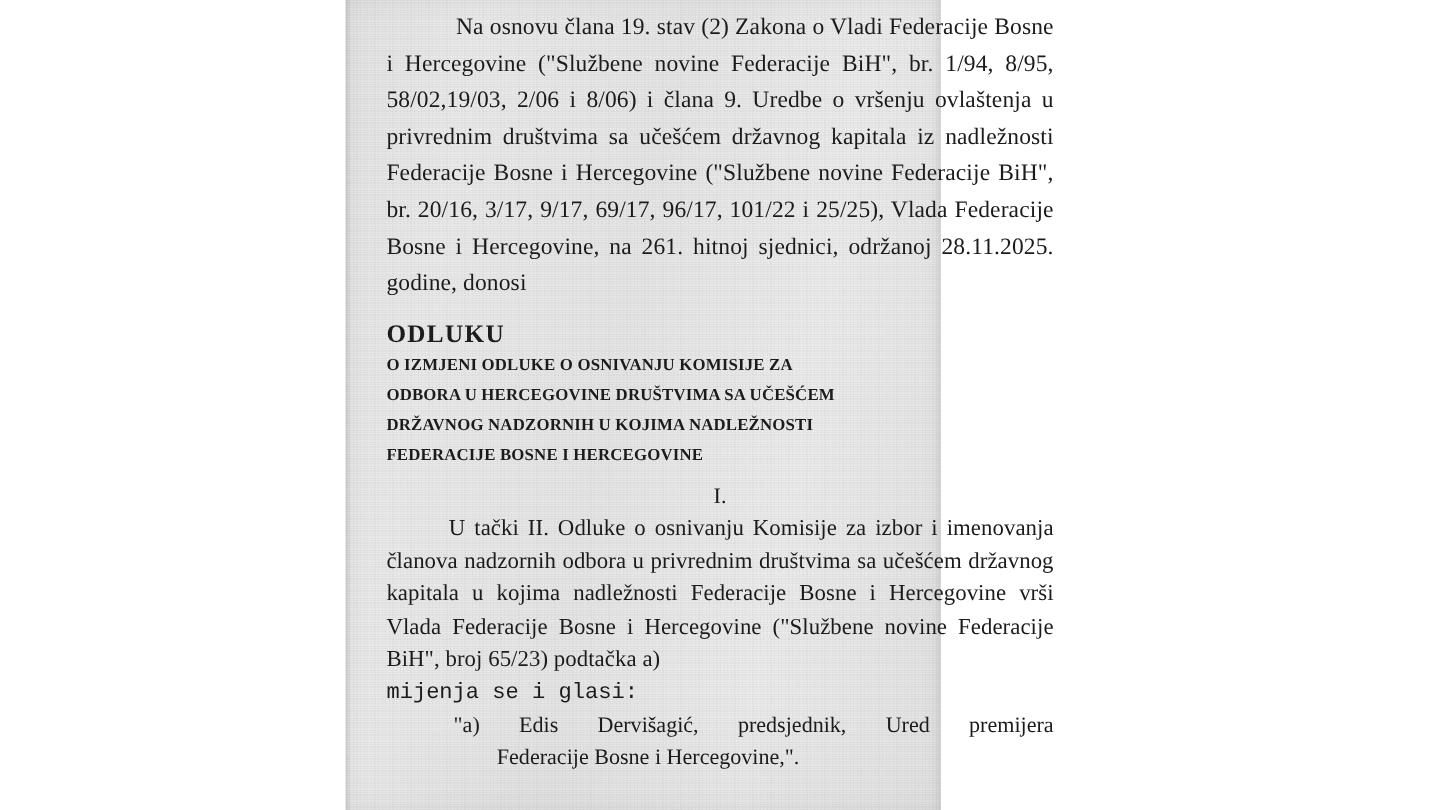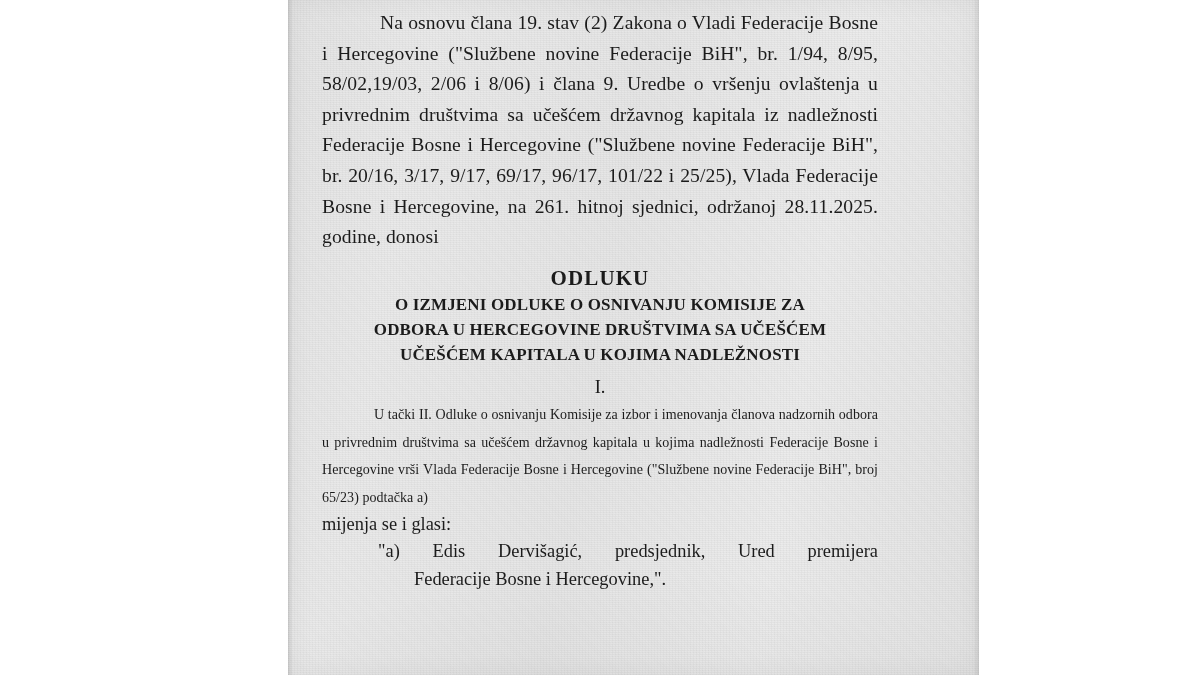"Na osnovu člana 19. stav" .paper { width: 691px -> 496px }
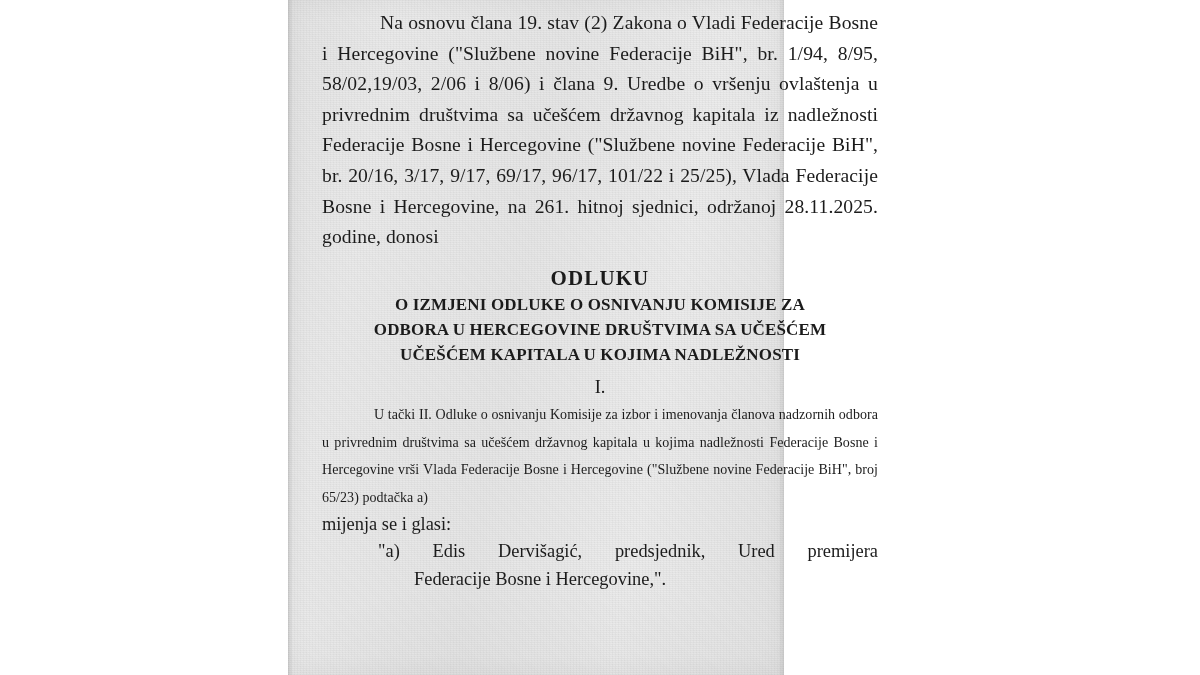"ODLUKU" .heading-block { text-align: center -> left }
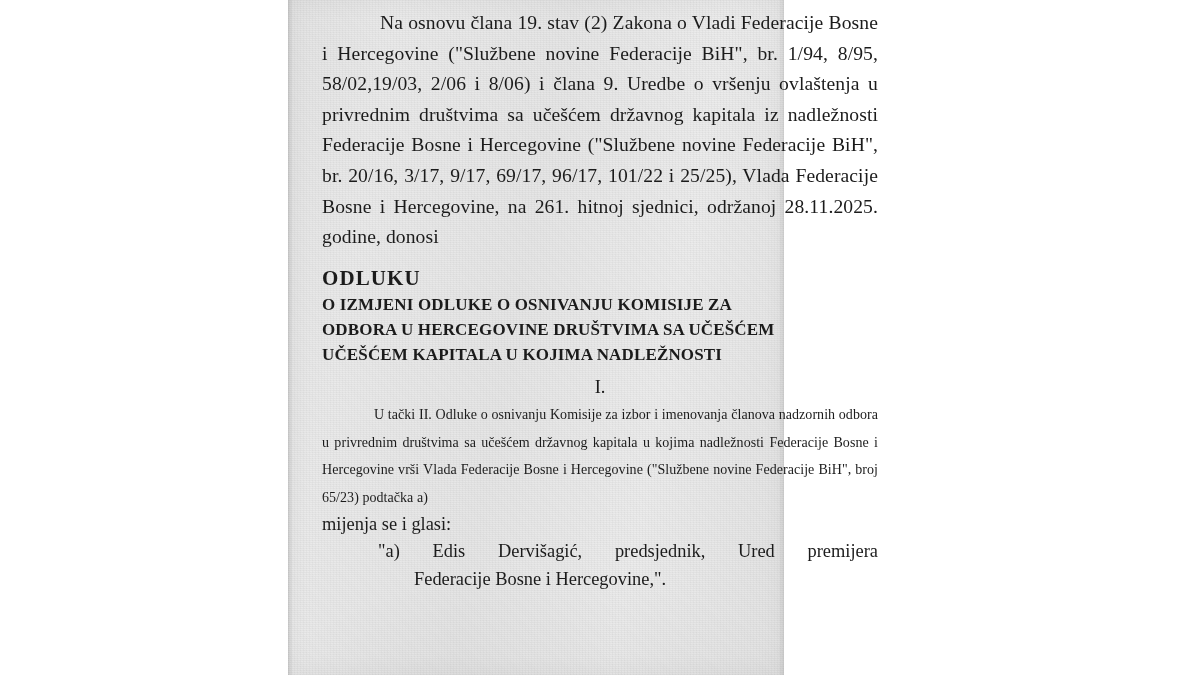"O IZMJENI ODLUKE O OSNIVANJU" .heading-sub { font-size: 17px -> 14px }
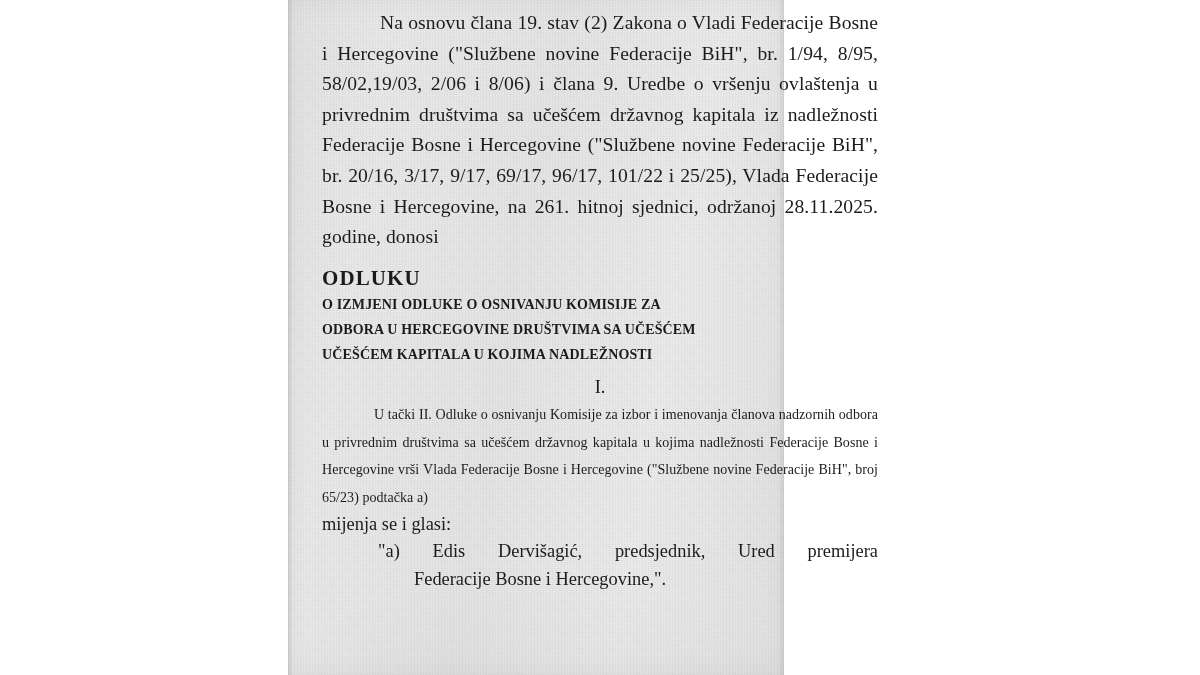"UČEŠĆEM KAPITALA U KOJIMA NADLEŽNOSTI" div { text: UČEŠĆEM KAPITALA -> DRŽAVNOG NADZORNIH }
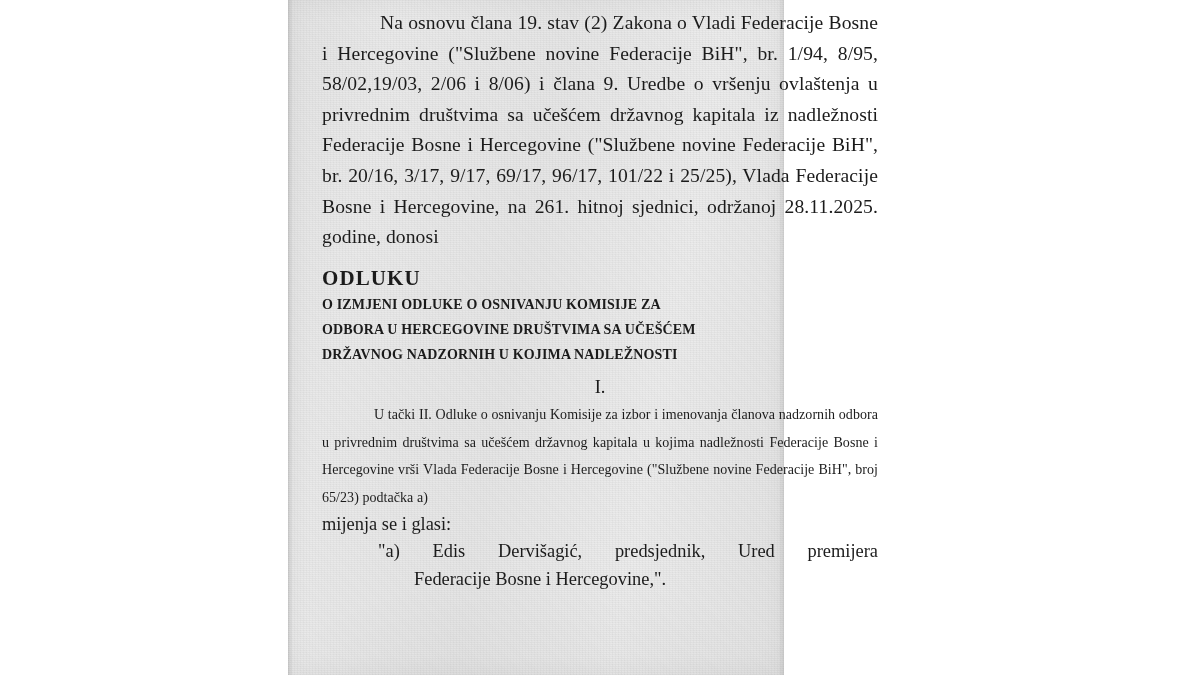"FEDERACIJE BOSNE I HERCEGOVINE" div { html: none -> <div>FEDERACIJE BOSNE I HERCEGOVINE</div> }
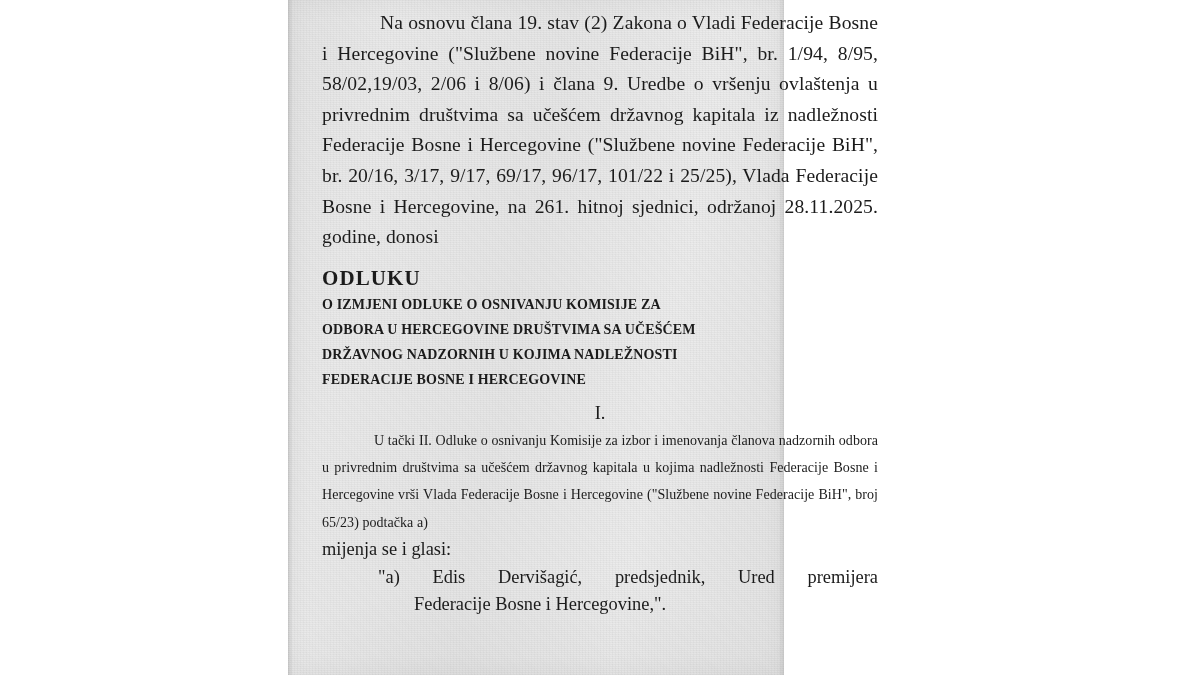"U tački II. Odluke o" .article-body { font-size: 14px -> 19px }
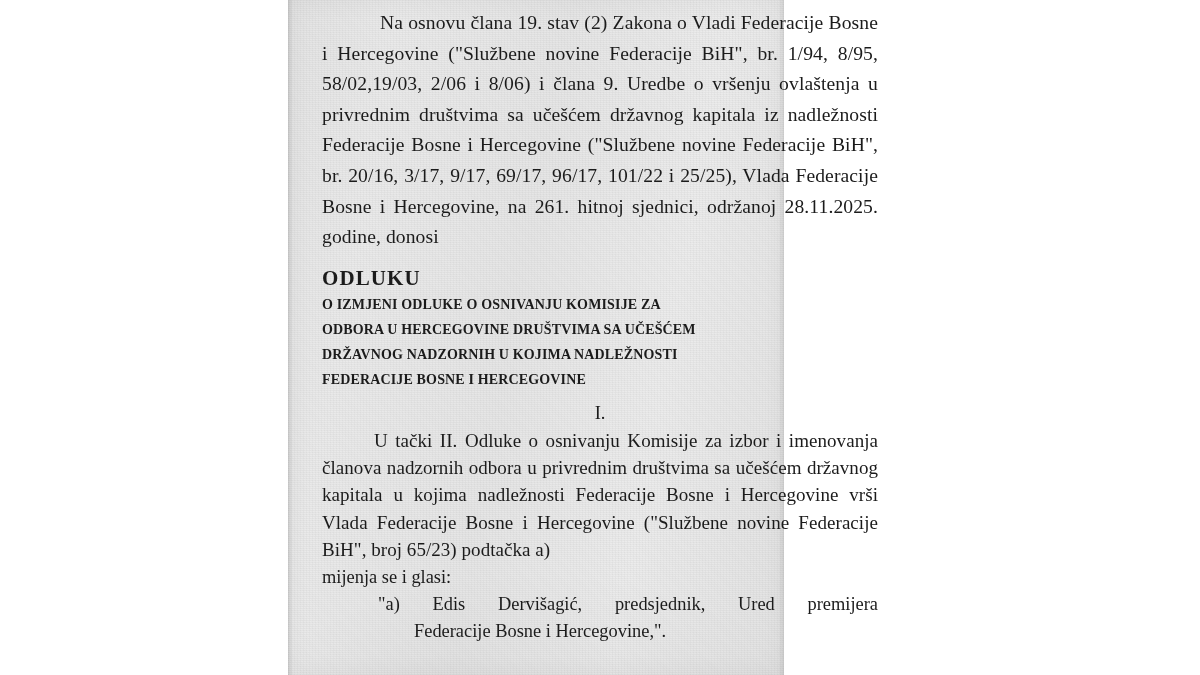"mijenja se i glasi:" .article-tail { font-family: none -> Liberation Mono, monospace }
